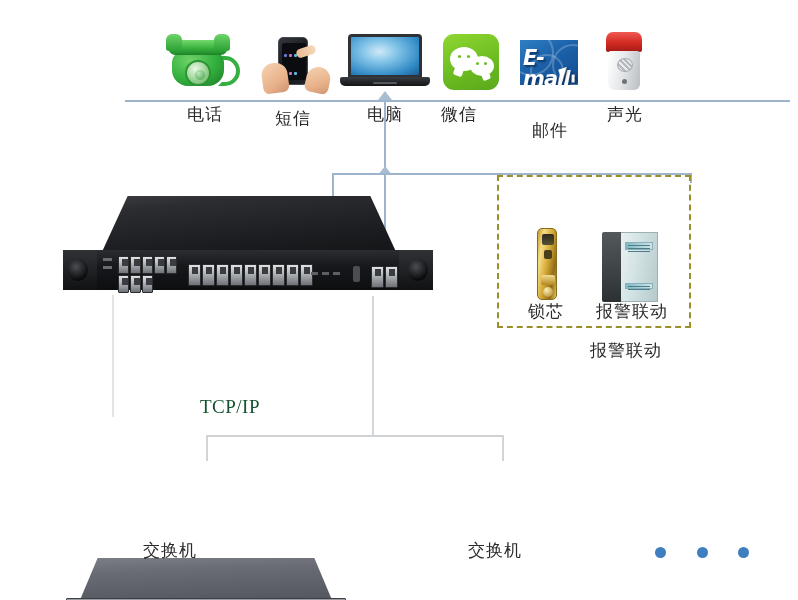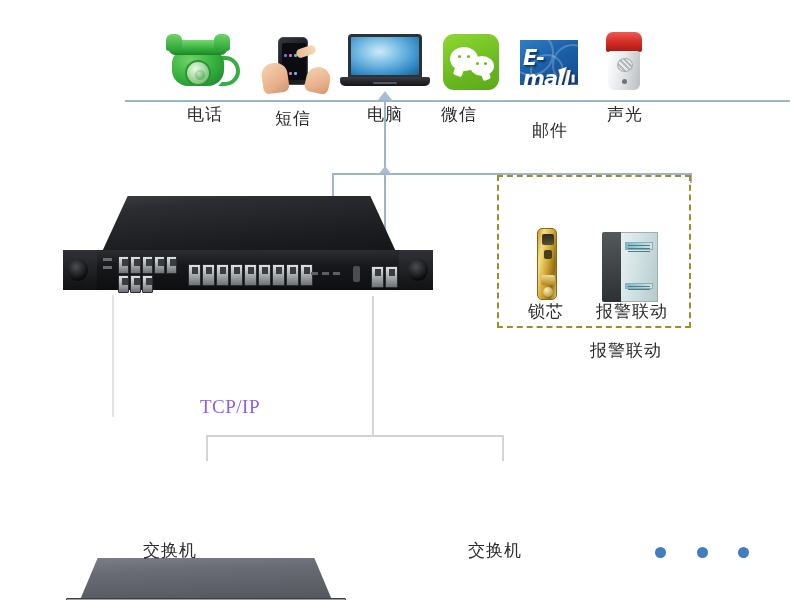"TCP/IP" .tcpip { color: #8b5cf6 -> #14532d }
